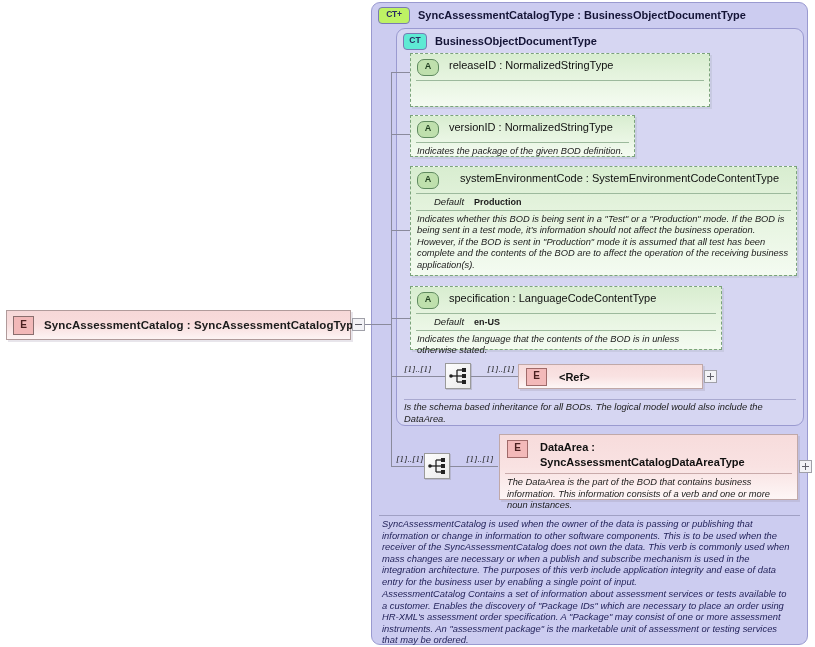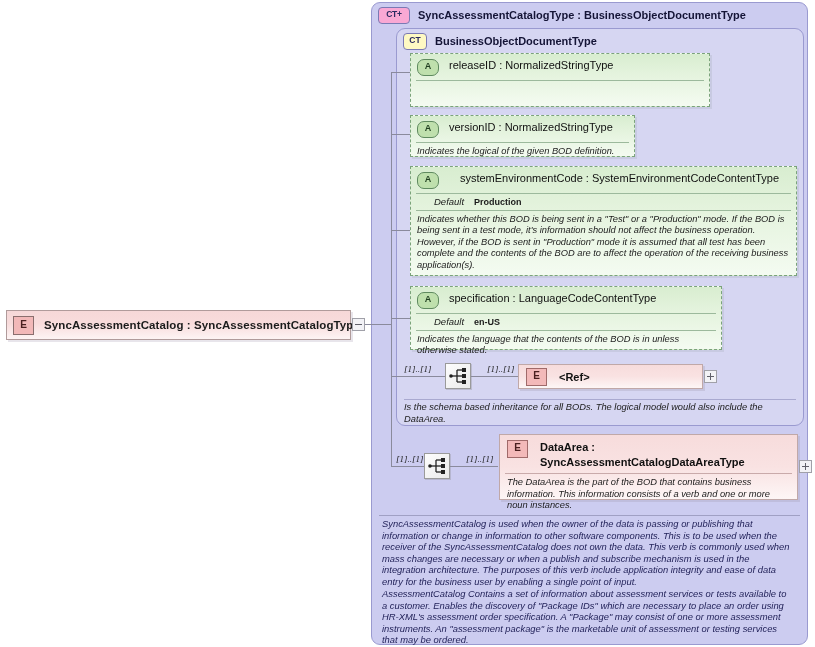"CT+" .ct-badge { background: #f9a8d4 -> #bef264 }
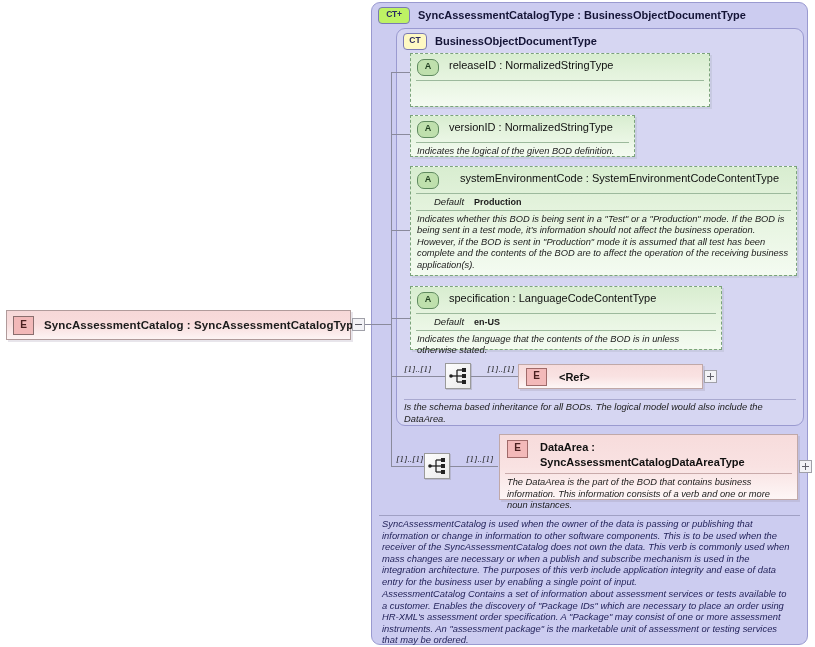"CT" .ct-badge-sm { background: #fef9c3 -> #5eead4 }
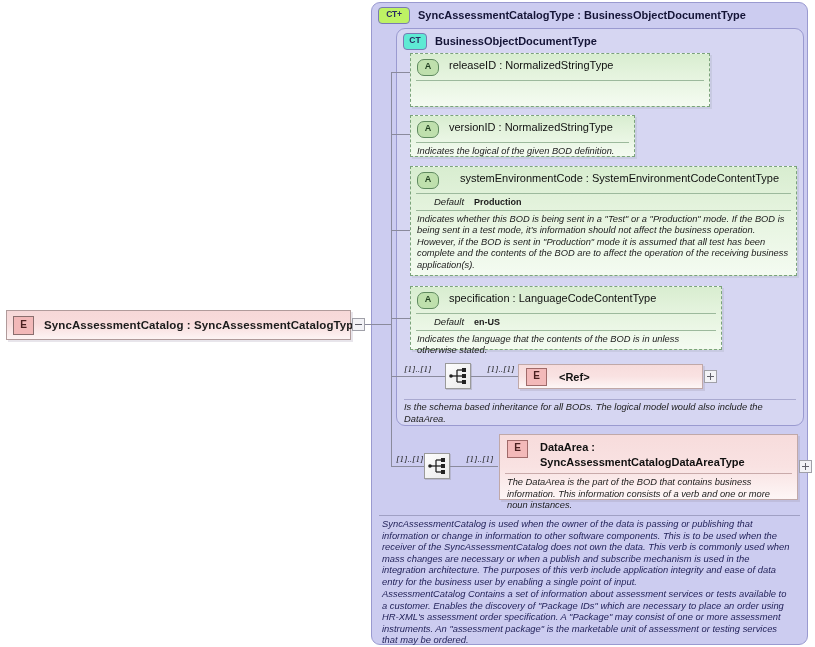"Indicates the logical of the" div.attr-doc { text: logical -> package }
